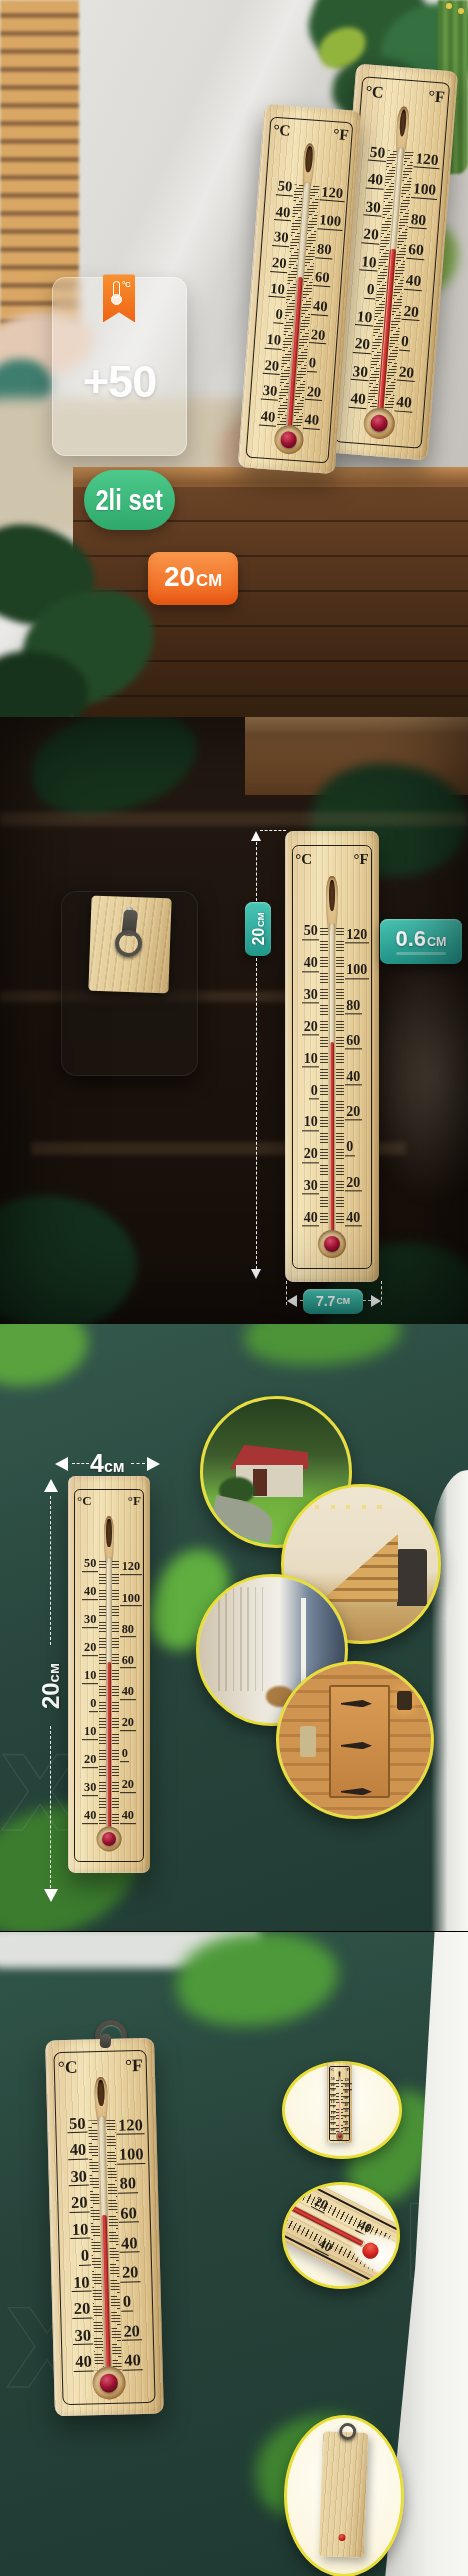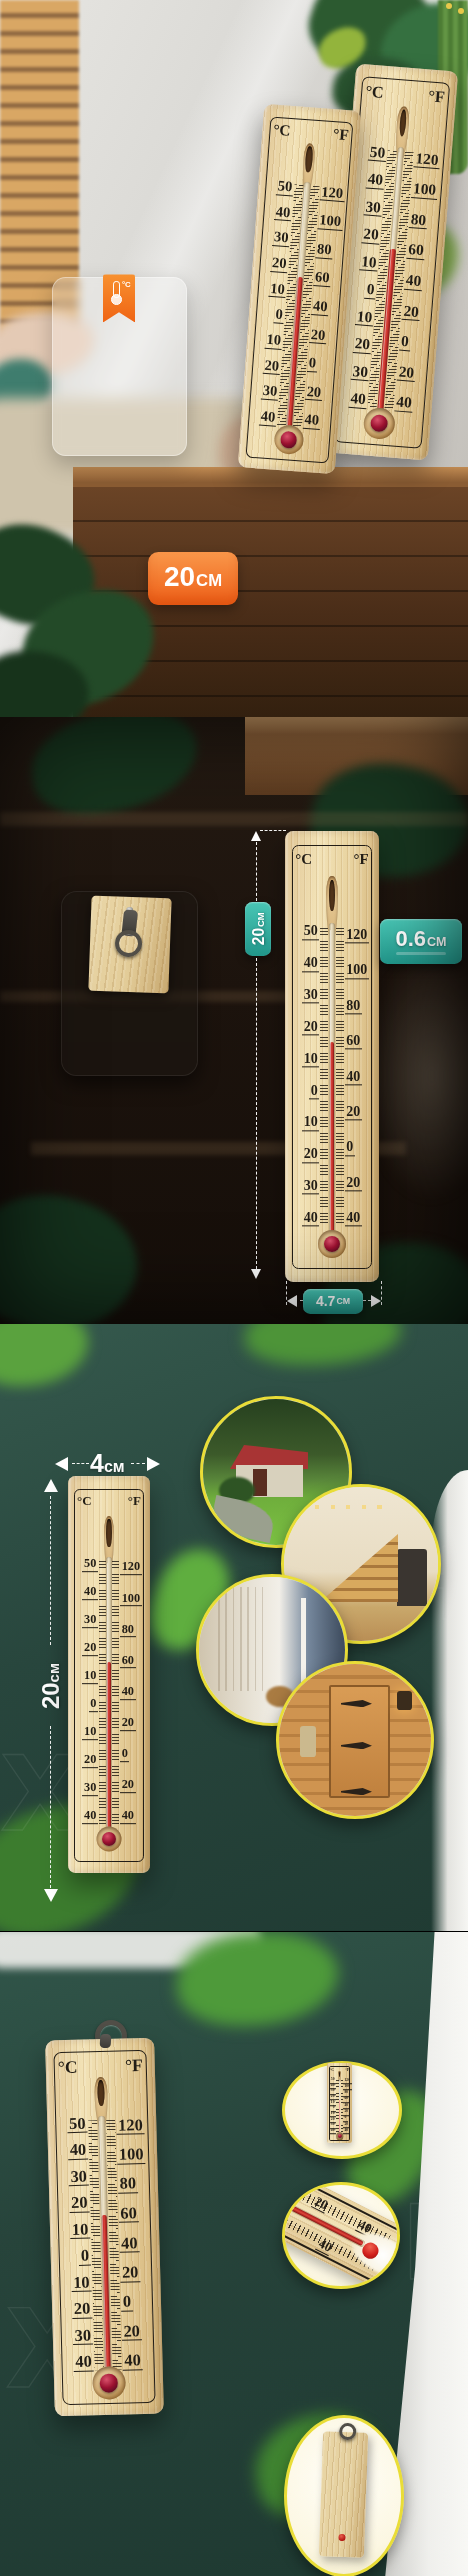"+50" div.abs { html: none -> <div>+50</div> }
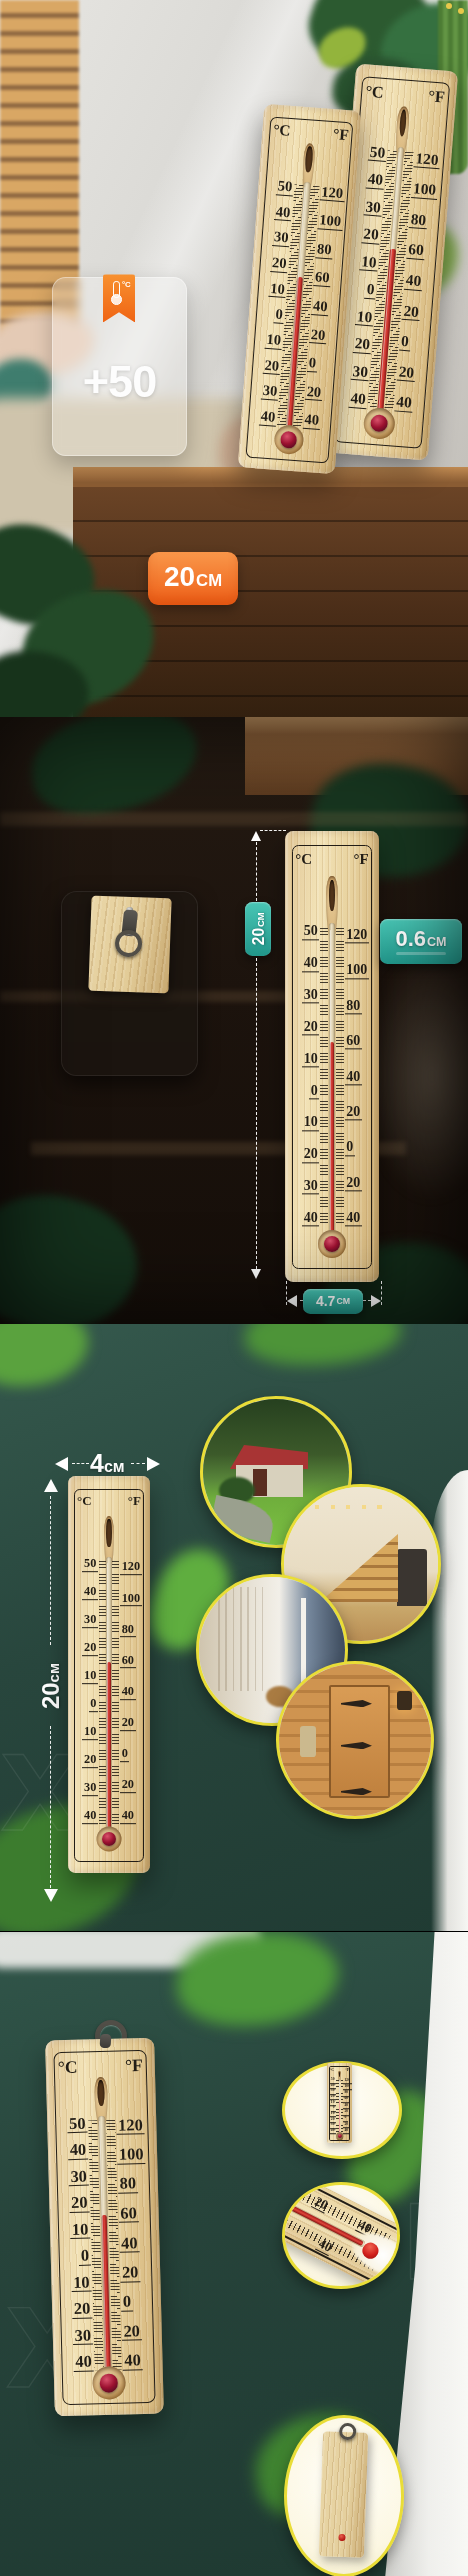"2li set" div.abs { html: none -> <div> <span>2li set</span> </div> }
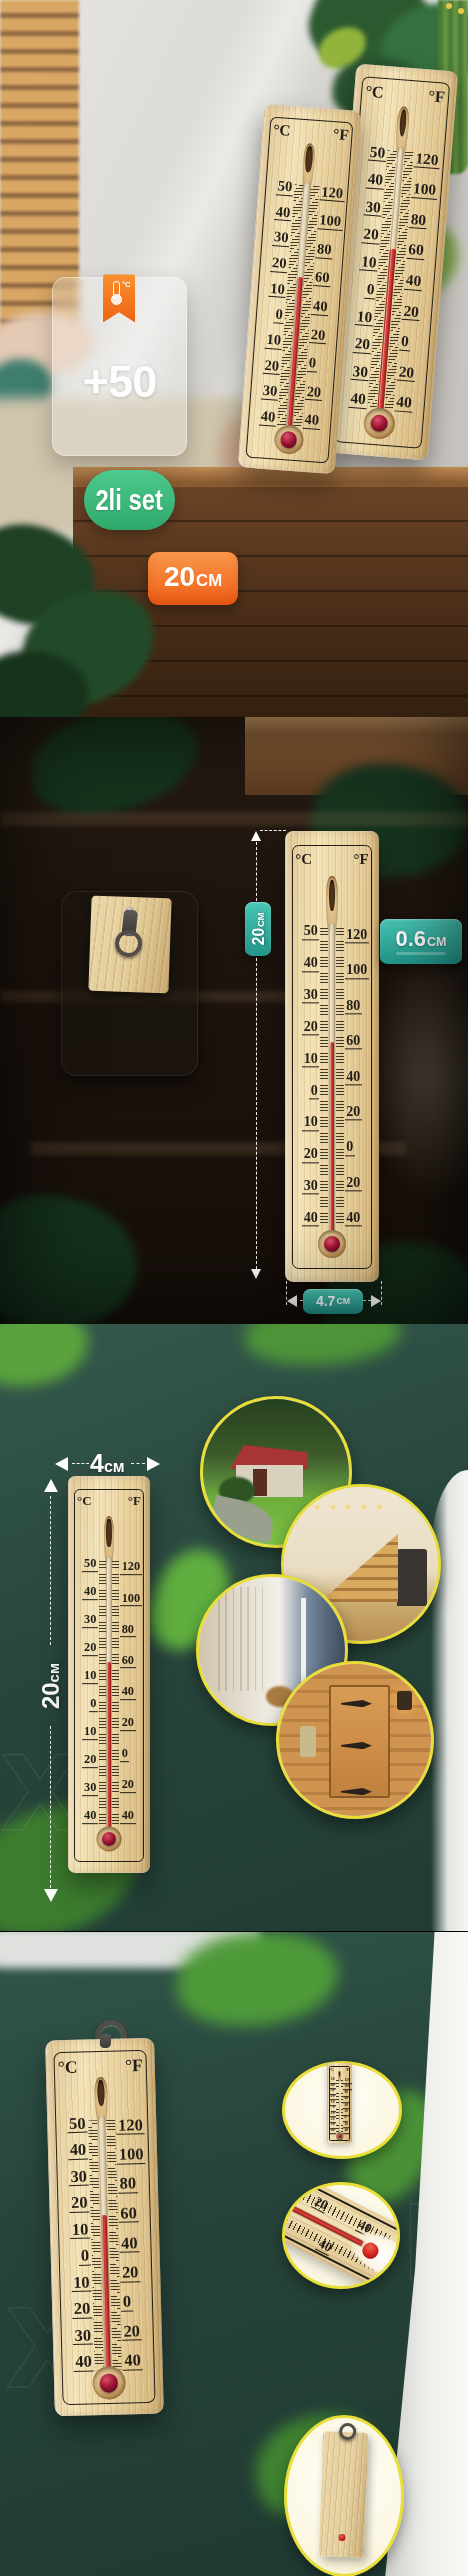"4.7" span.v { text: 4.7 -> 7.7 }
